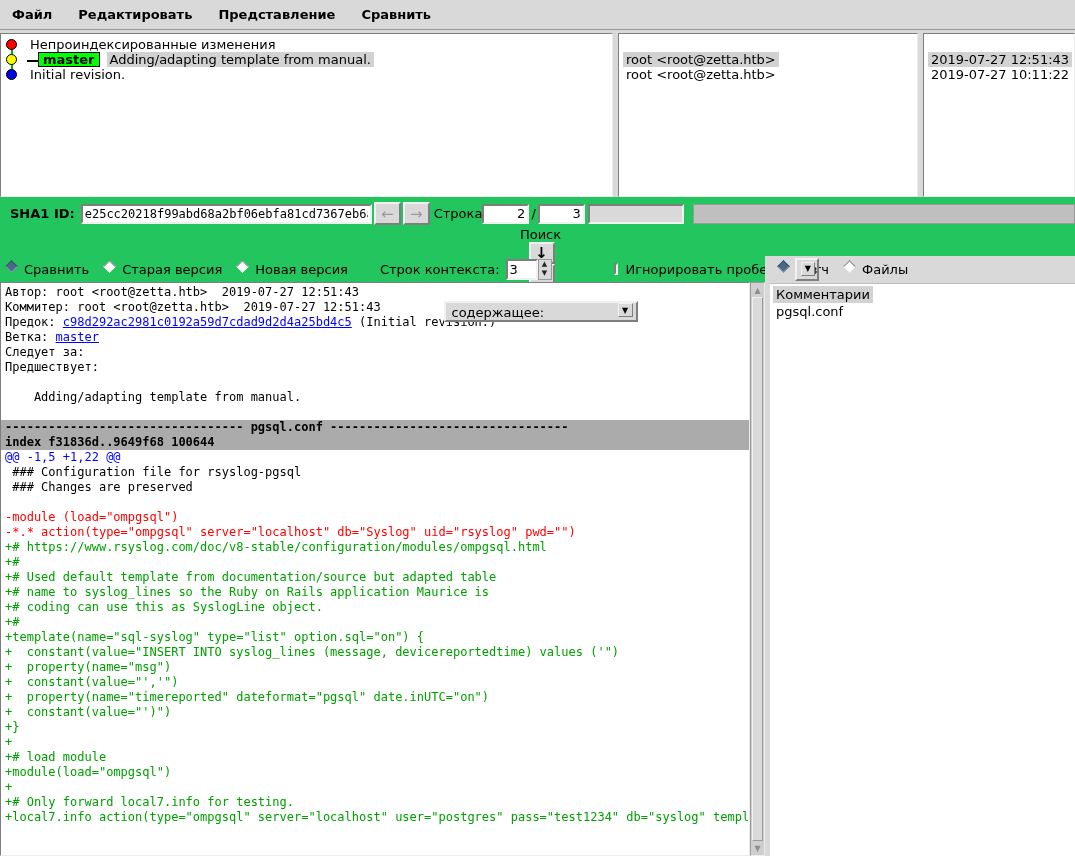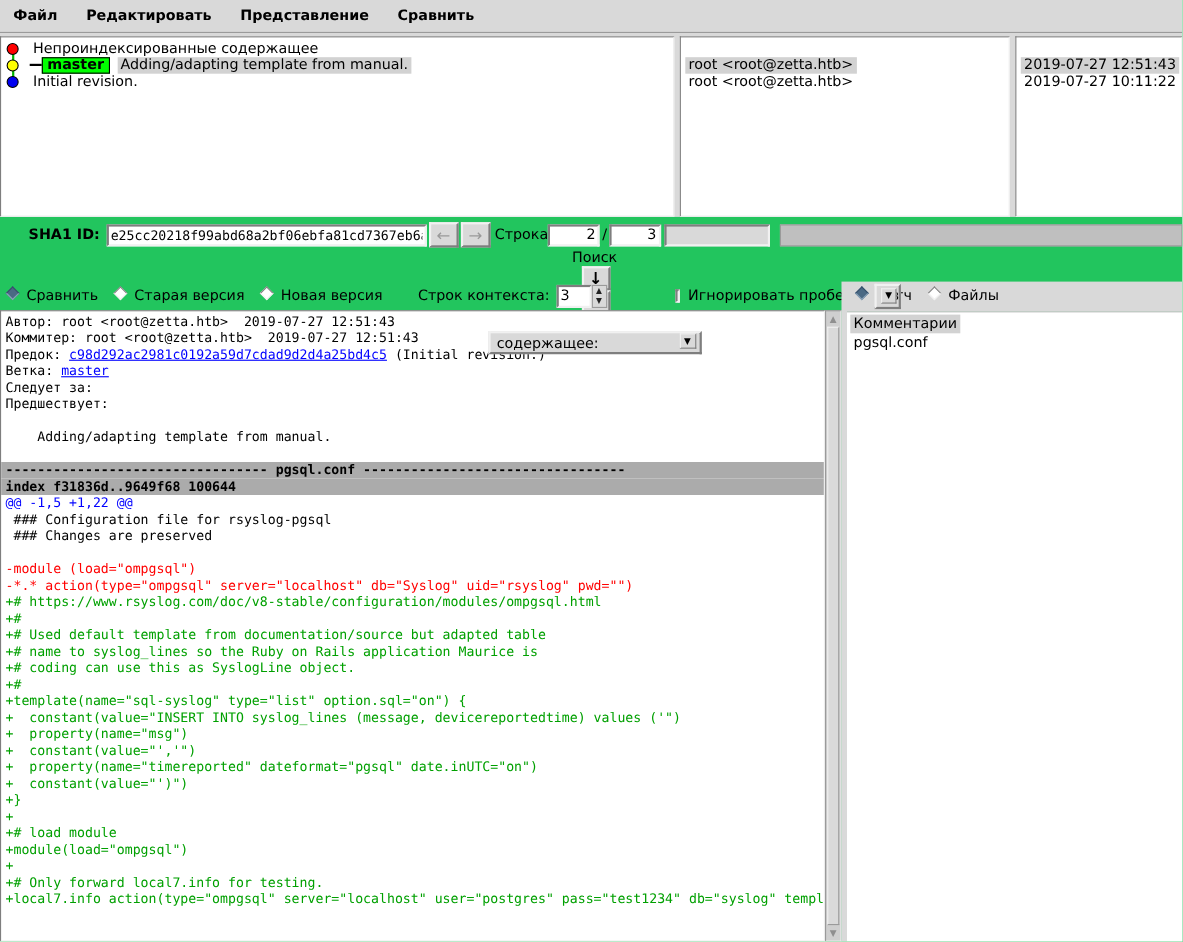"Непроиндексированные содержащее" span.ct { text: содержащее -> изменения }
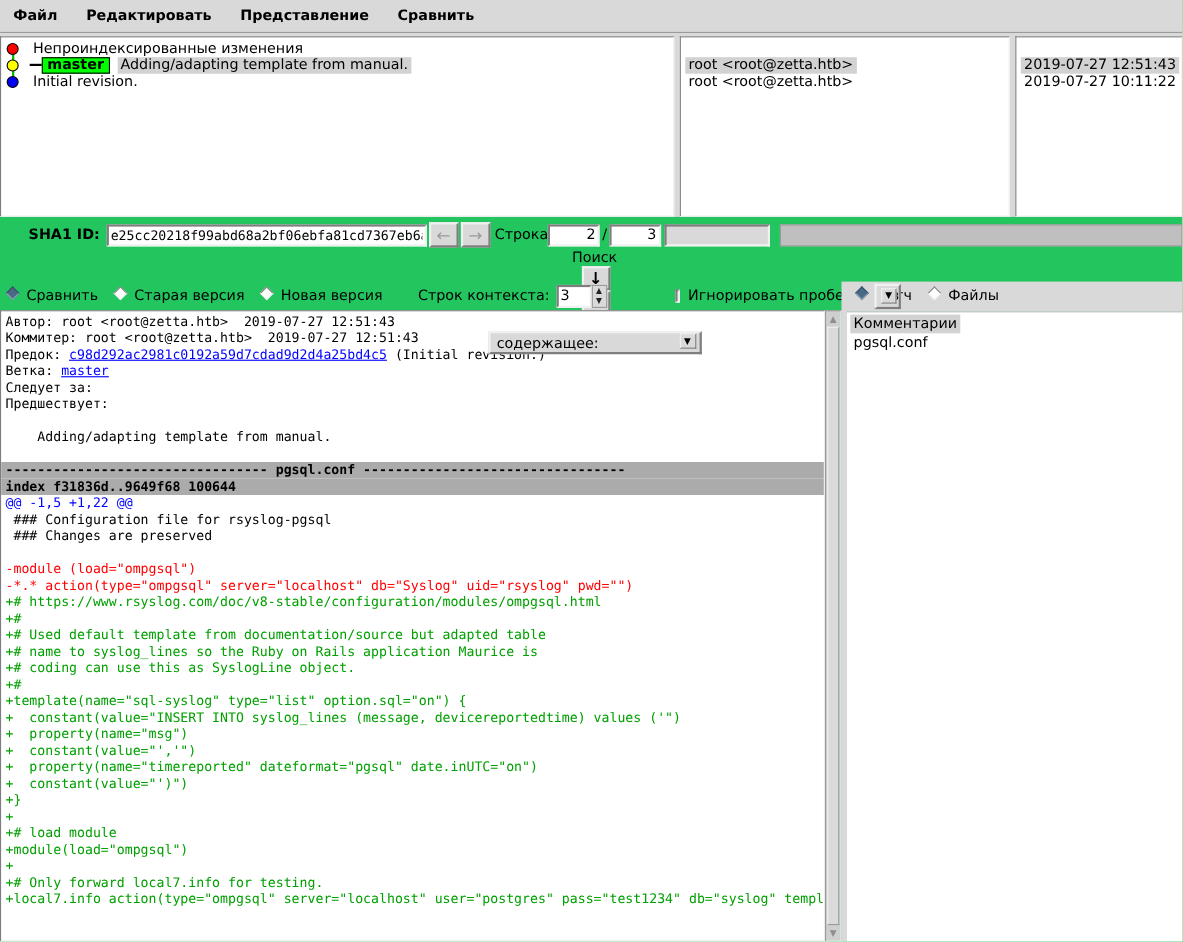"SHA1 ID:" .sha1bar { padding-left: 26px -> 10px }
